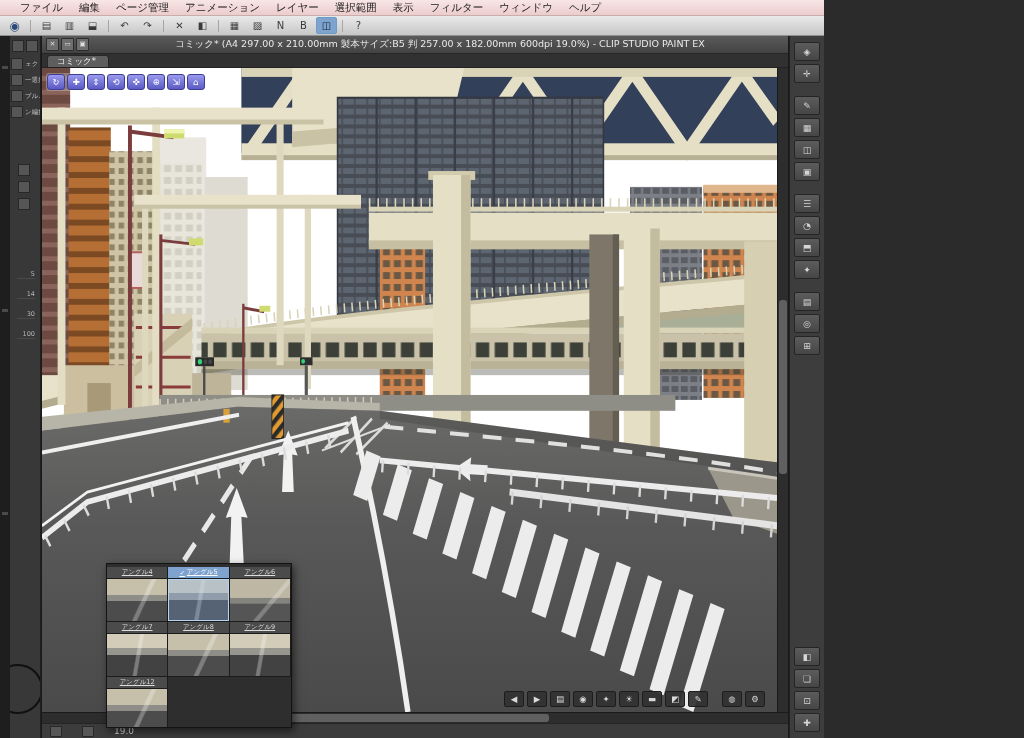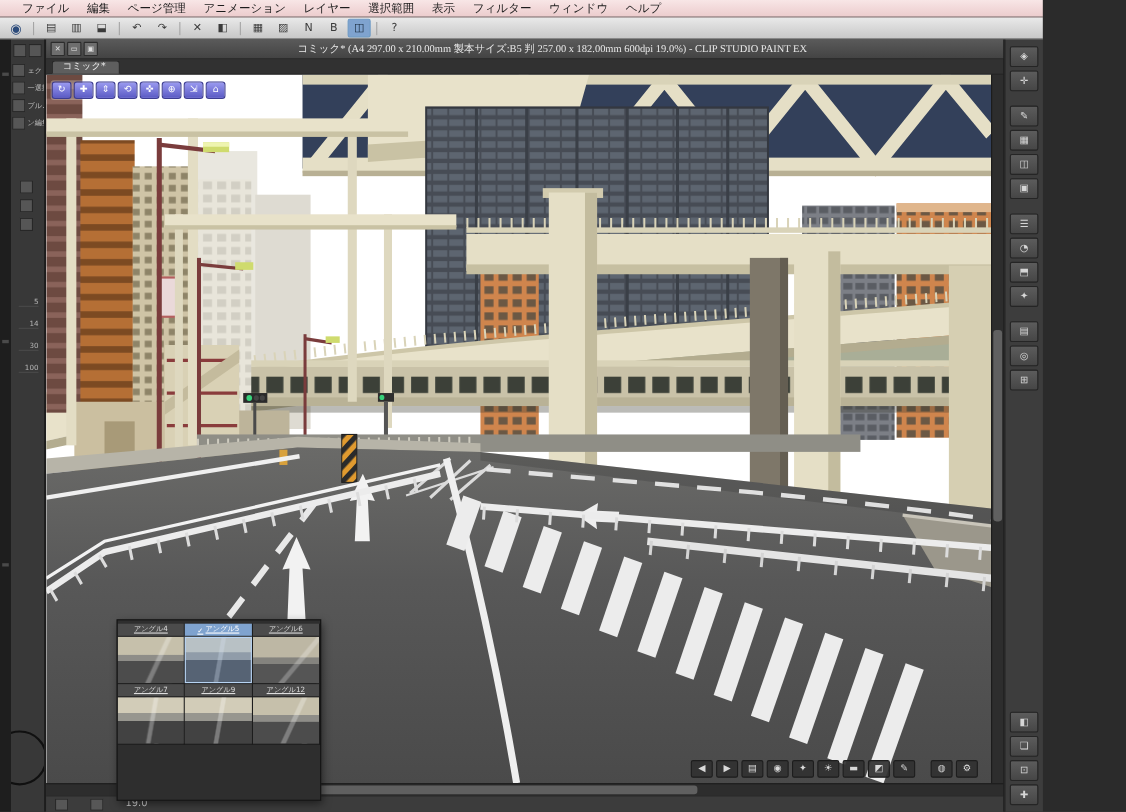"ファイル" .app { width: 948px -> 824px }
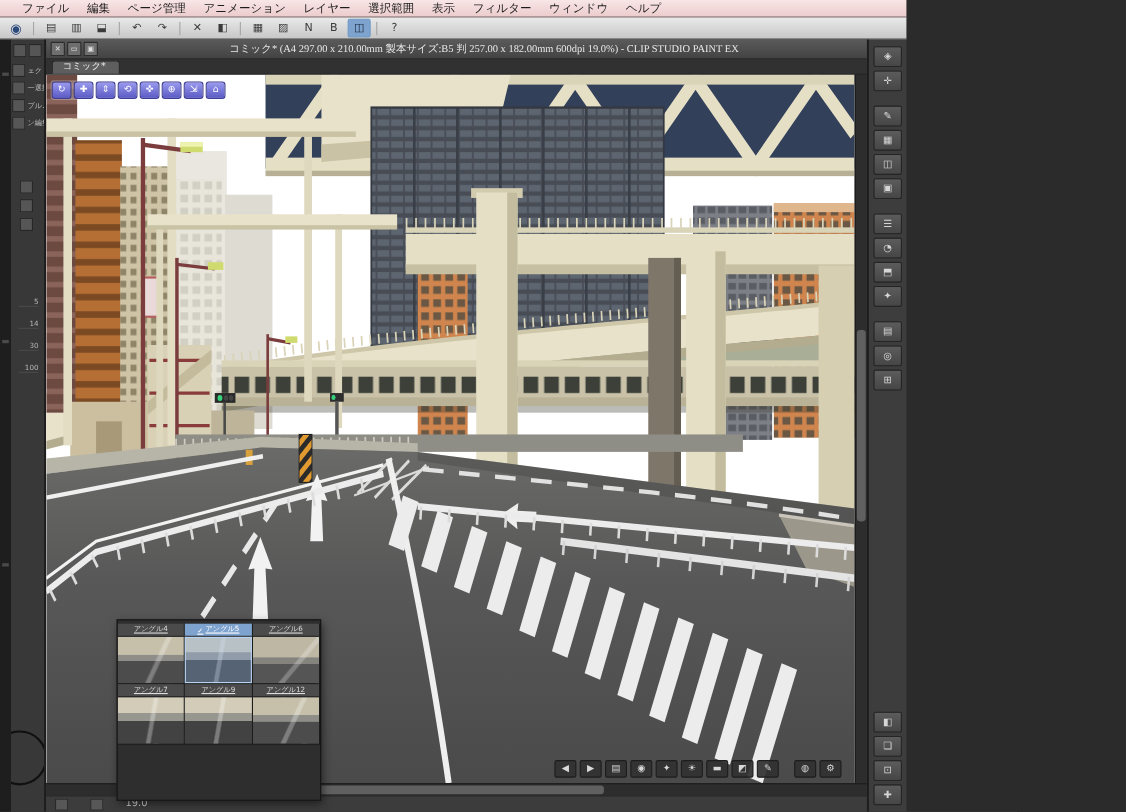"コミック* (A4 297.00 x 210.00mm" .title-text { font-family: Liberation Serif, serif -> none }
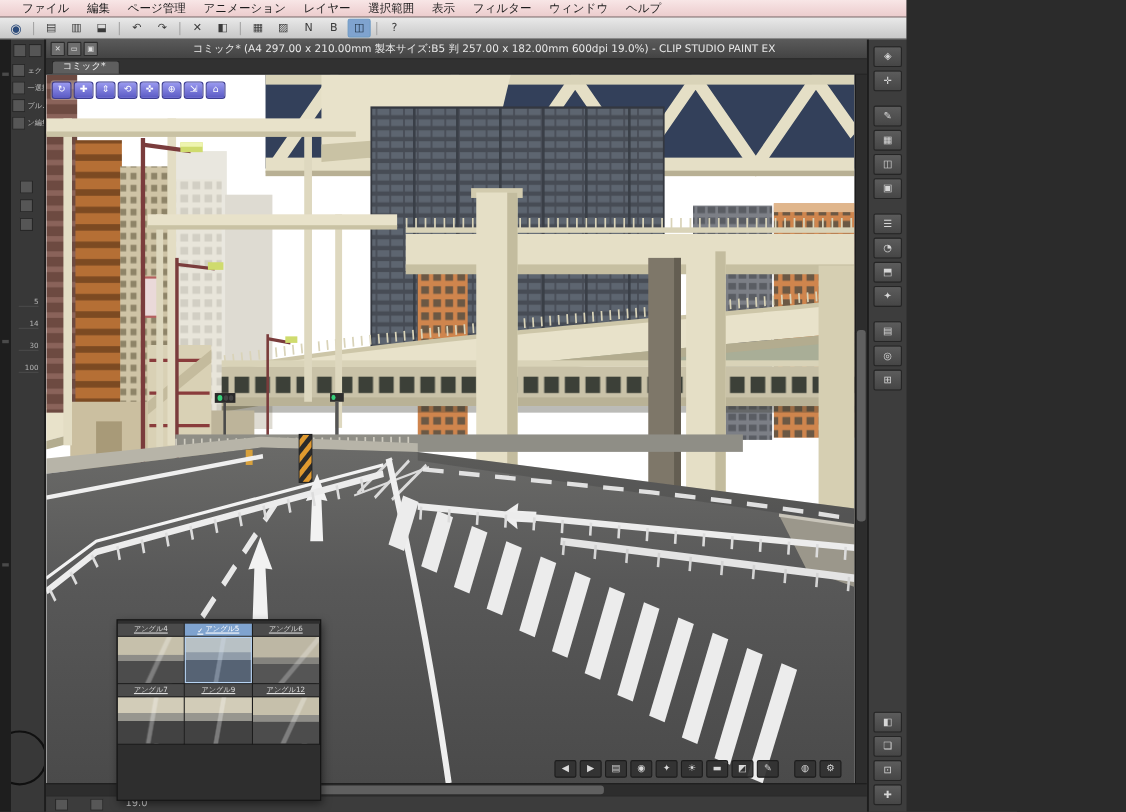"アングル8" div.cell { html: none -> <div> <div> <span>アングル8</span> </div> <div></div> </div> }
